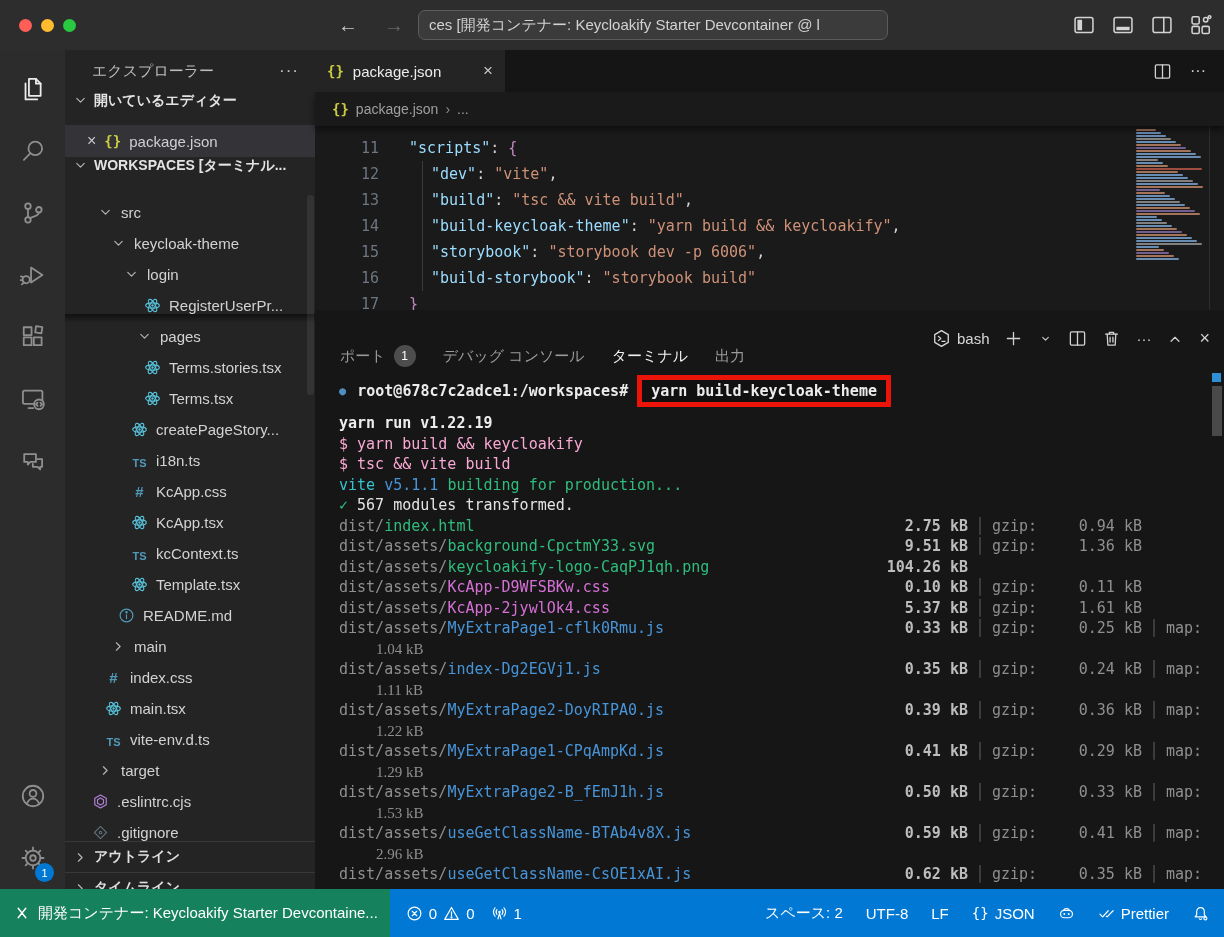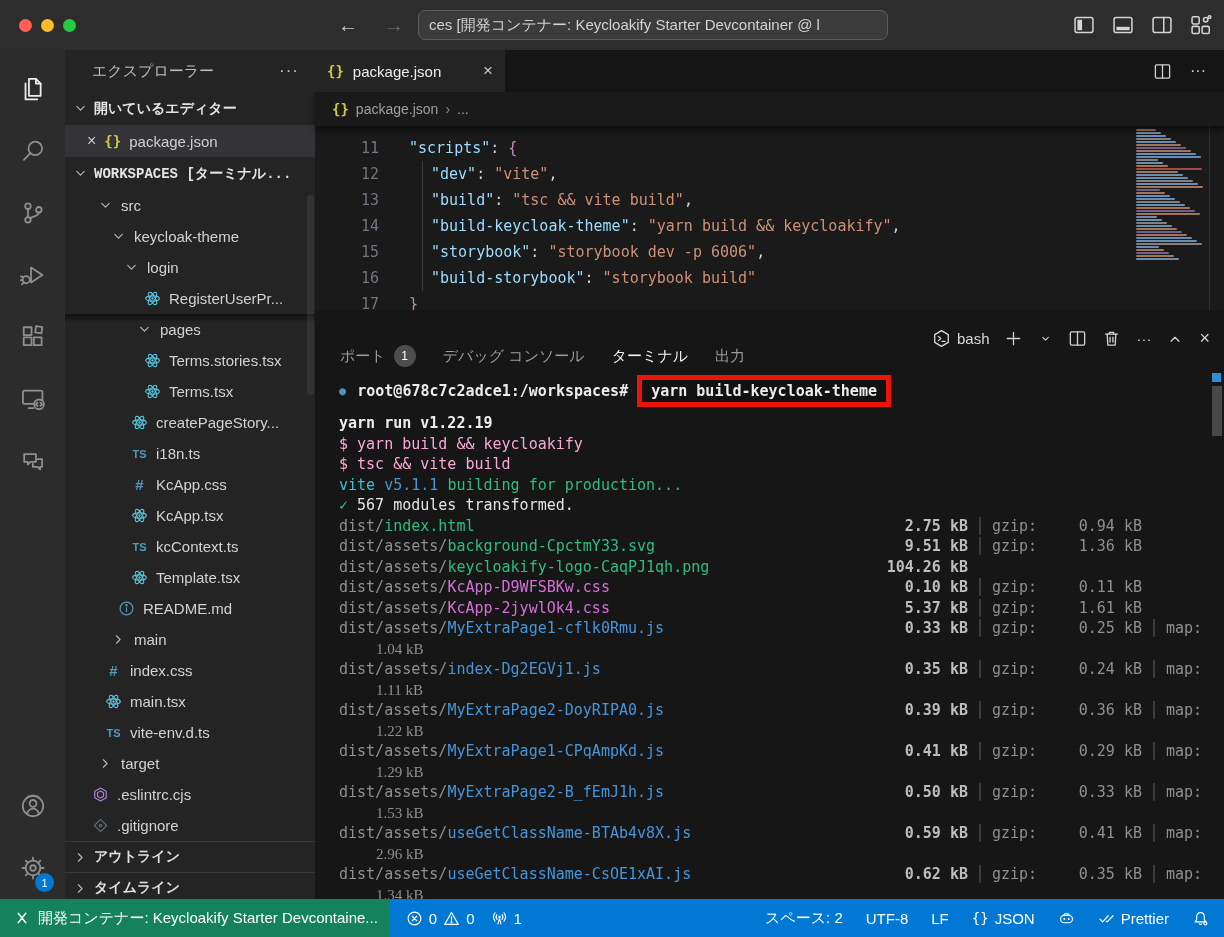"開いているエディター" .sb-section { align-items: center -> none; font-family: Liberation Mono, monospace -> none }
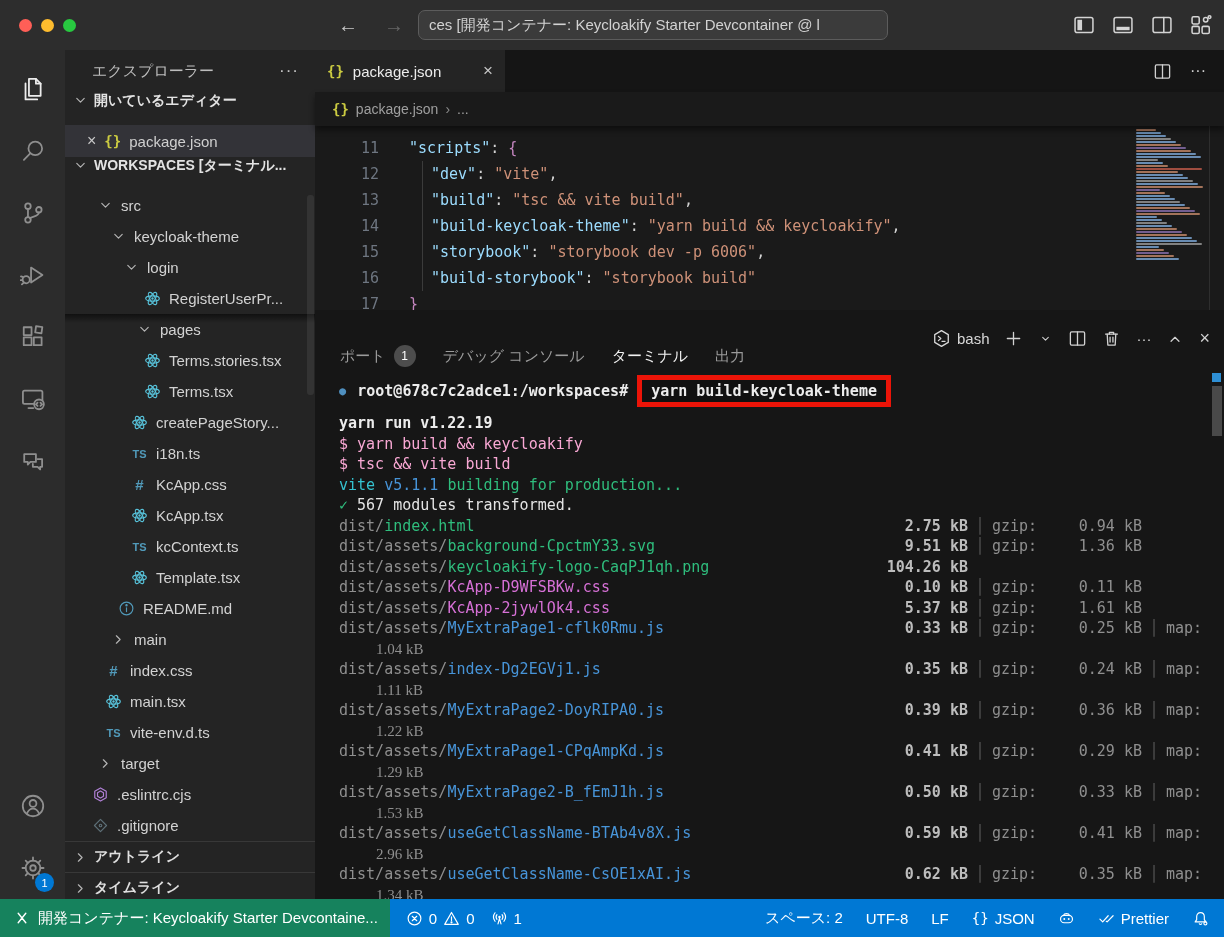"src" .tree-row { align-items: center -> flex-end }
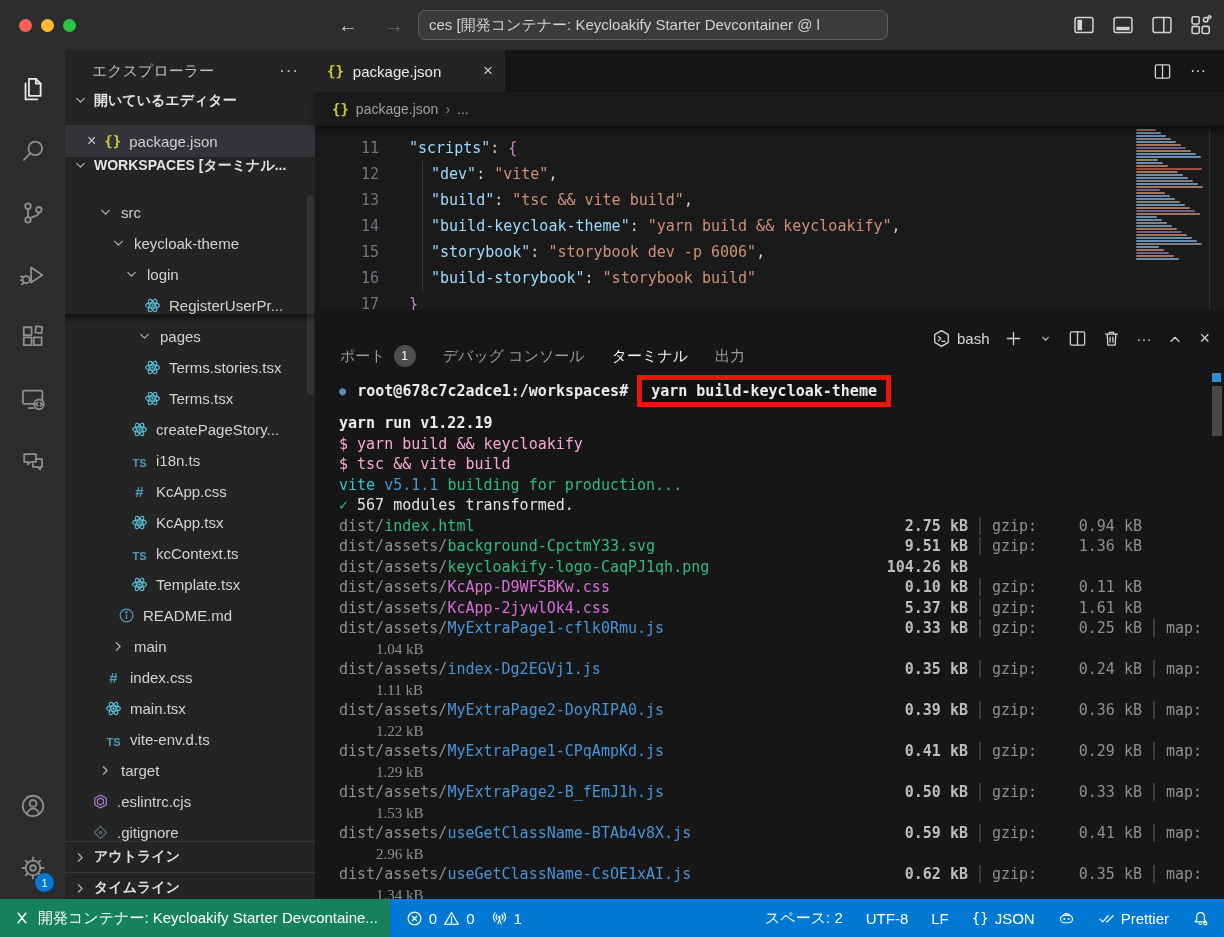"開発コンテナー: Keycloakify Starter" .sb-remote { height: 38px -> 48px }
